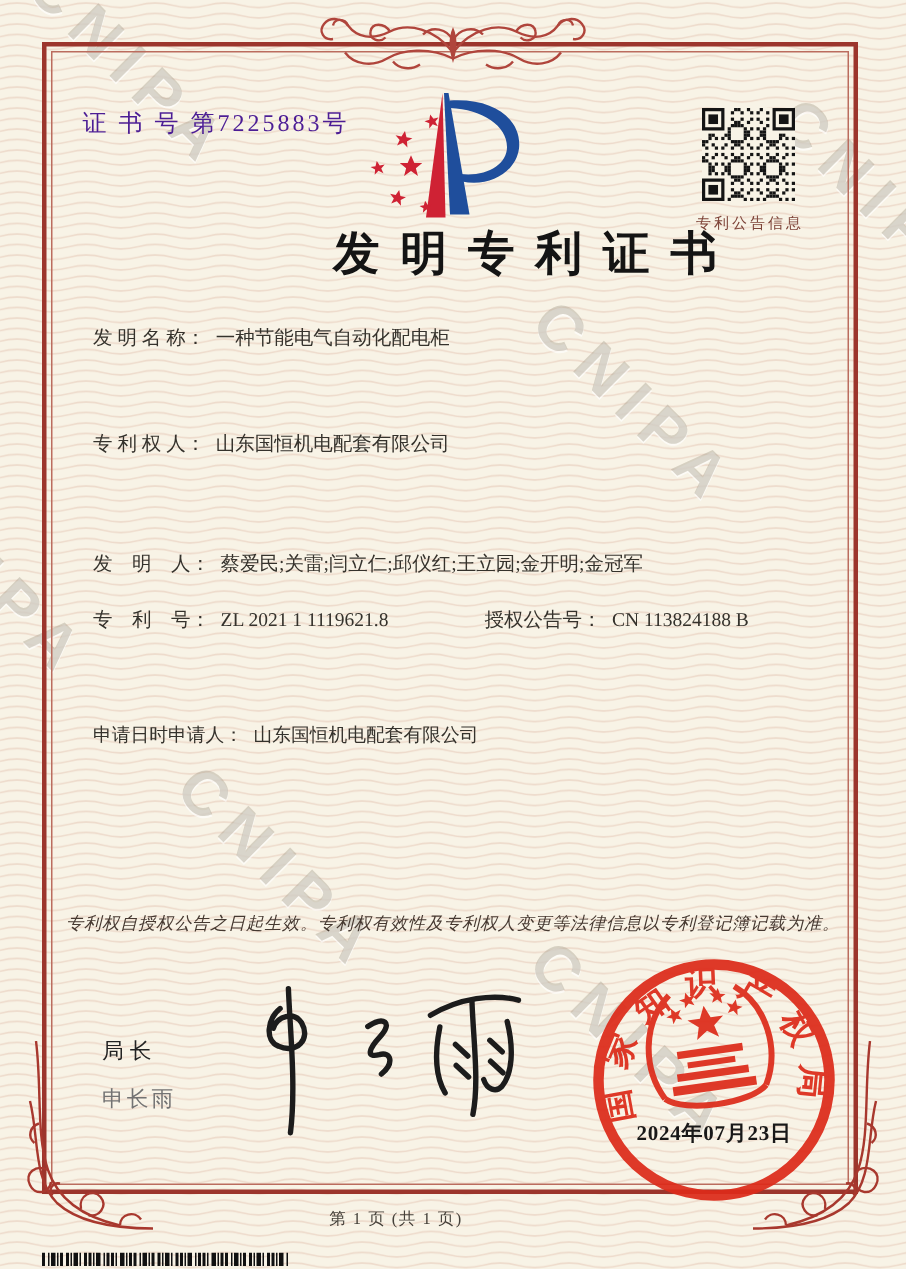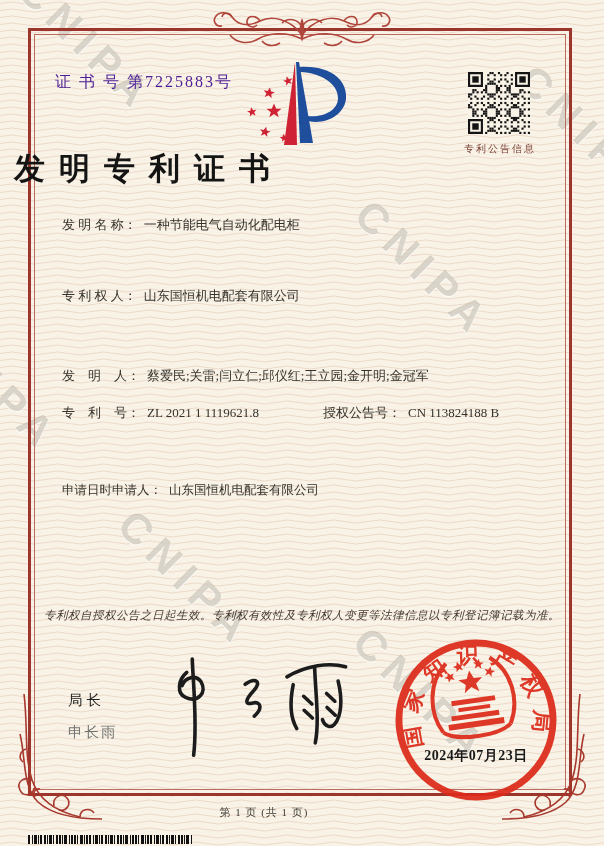"发明专利证书" .title { text-align: left -> right }
